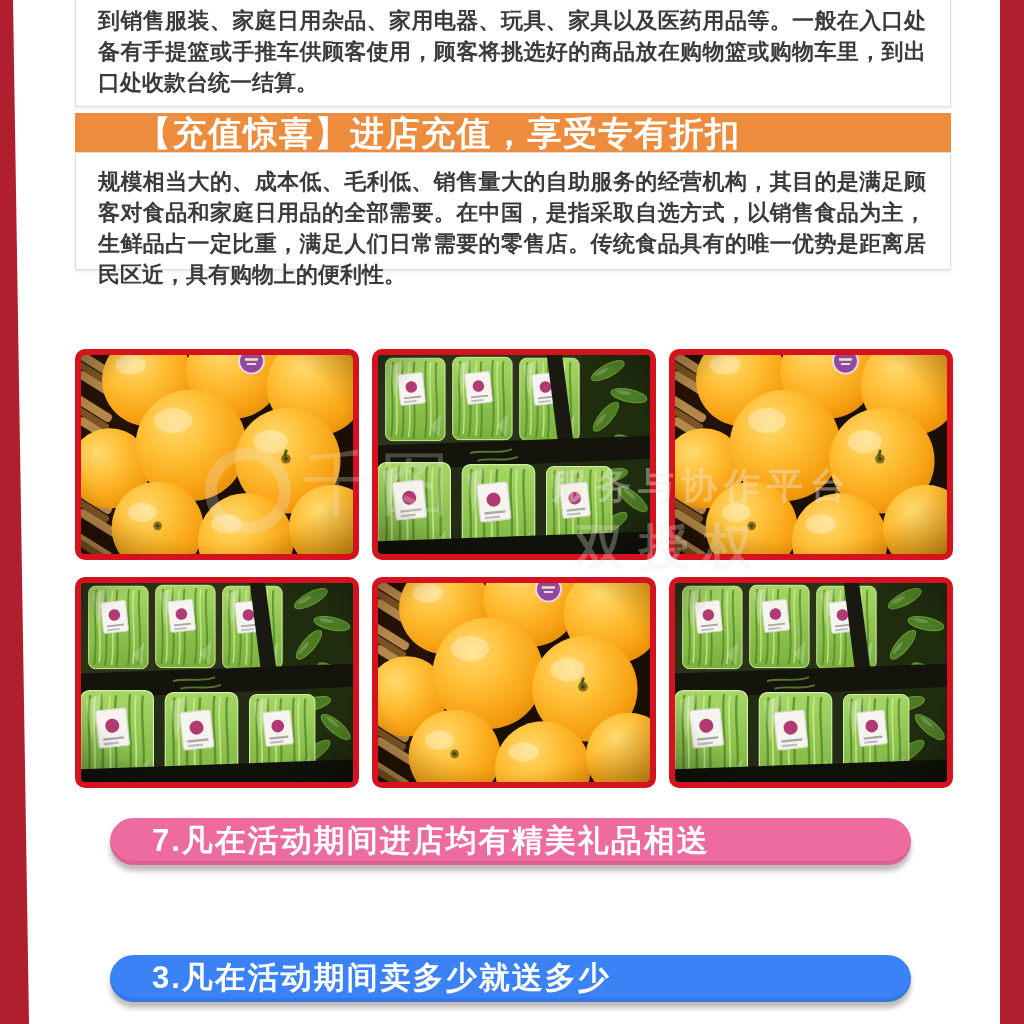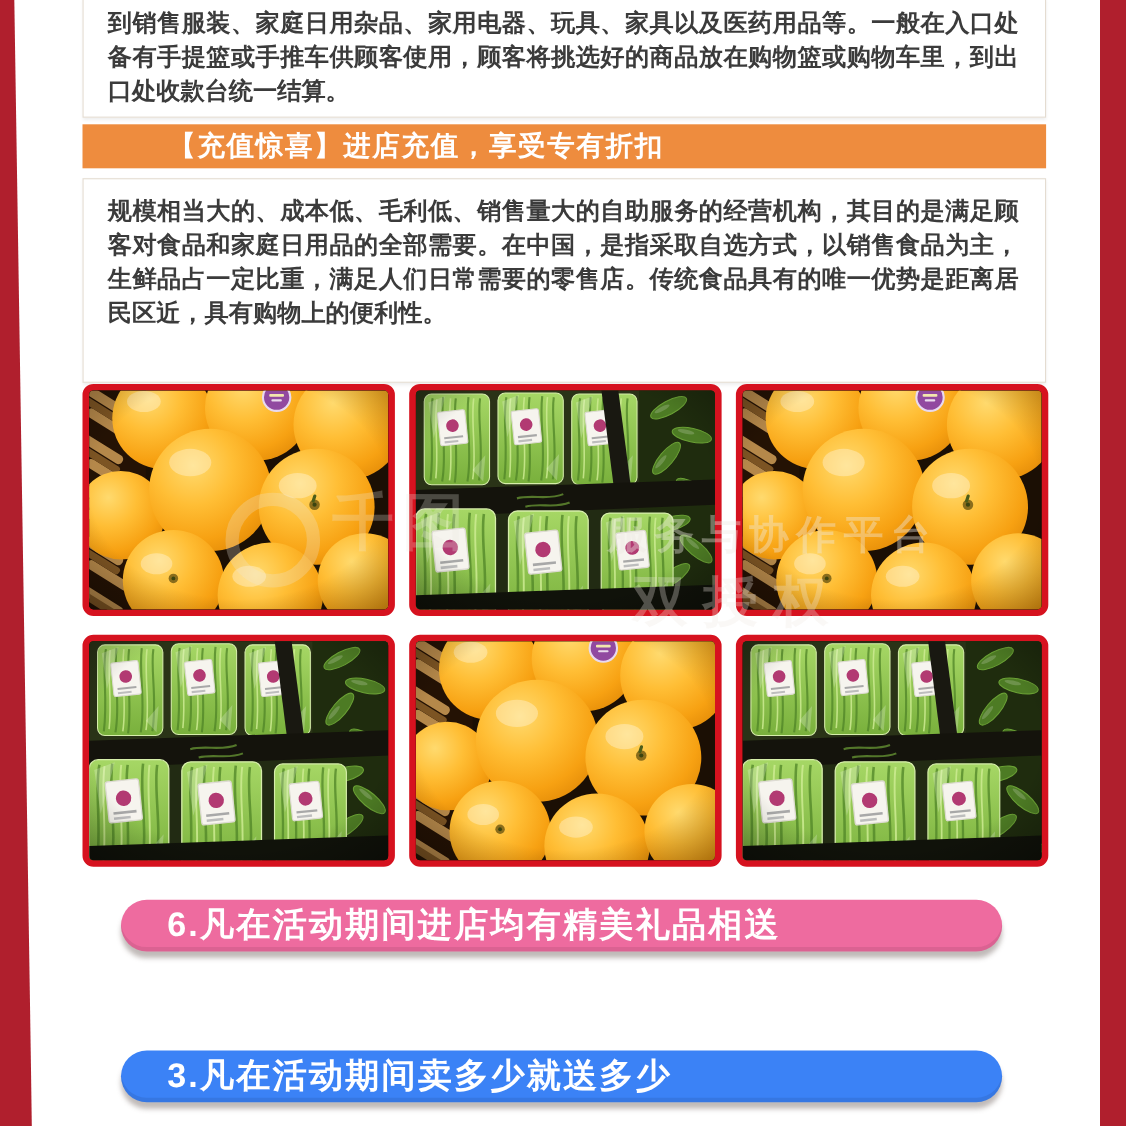"【充值惊喜】进店充值，享受专有折扣" .banner { font-size: 25px -> 34px; padding-left: 78px -> 62px }
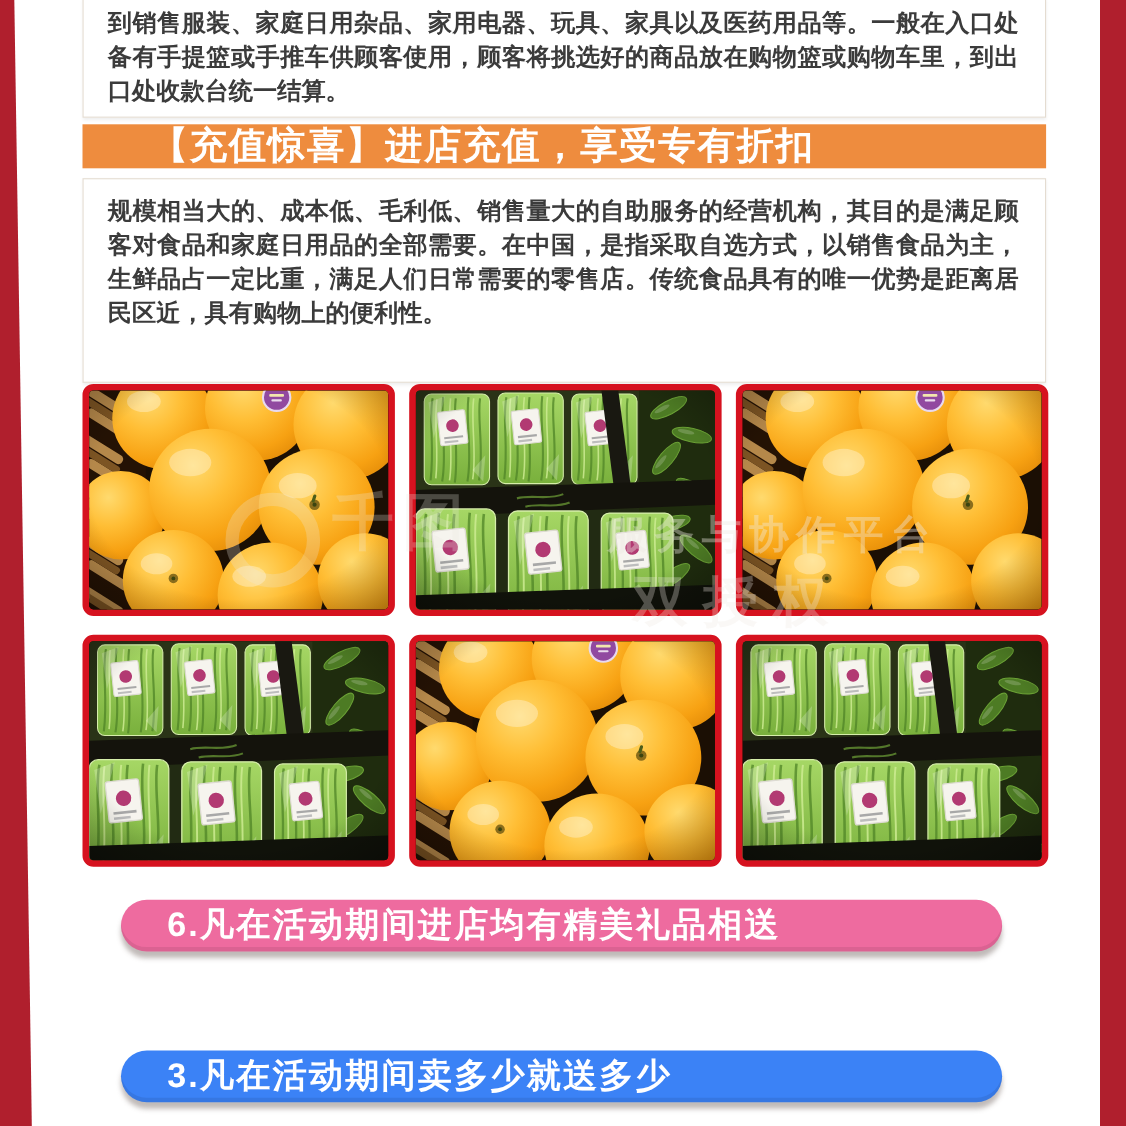"规模相当大的、成本低、毛利低、销售量大的自助服务的经营机构，其目的是满足顾客对食" .card2 { height: 186px -> 118px; top: 162px -> 152px }
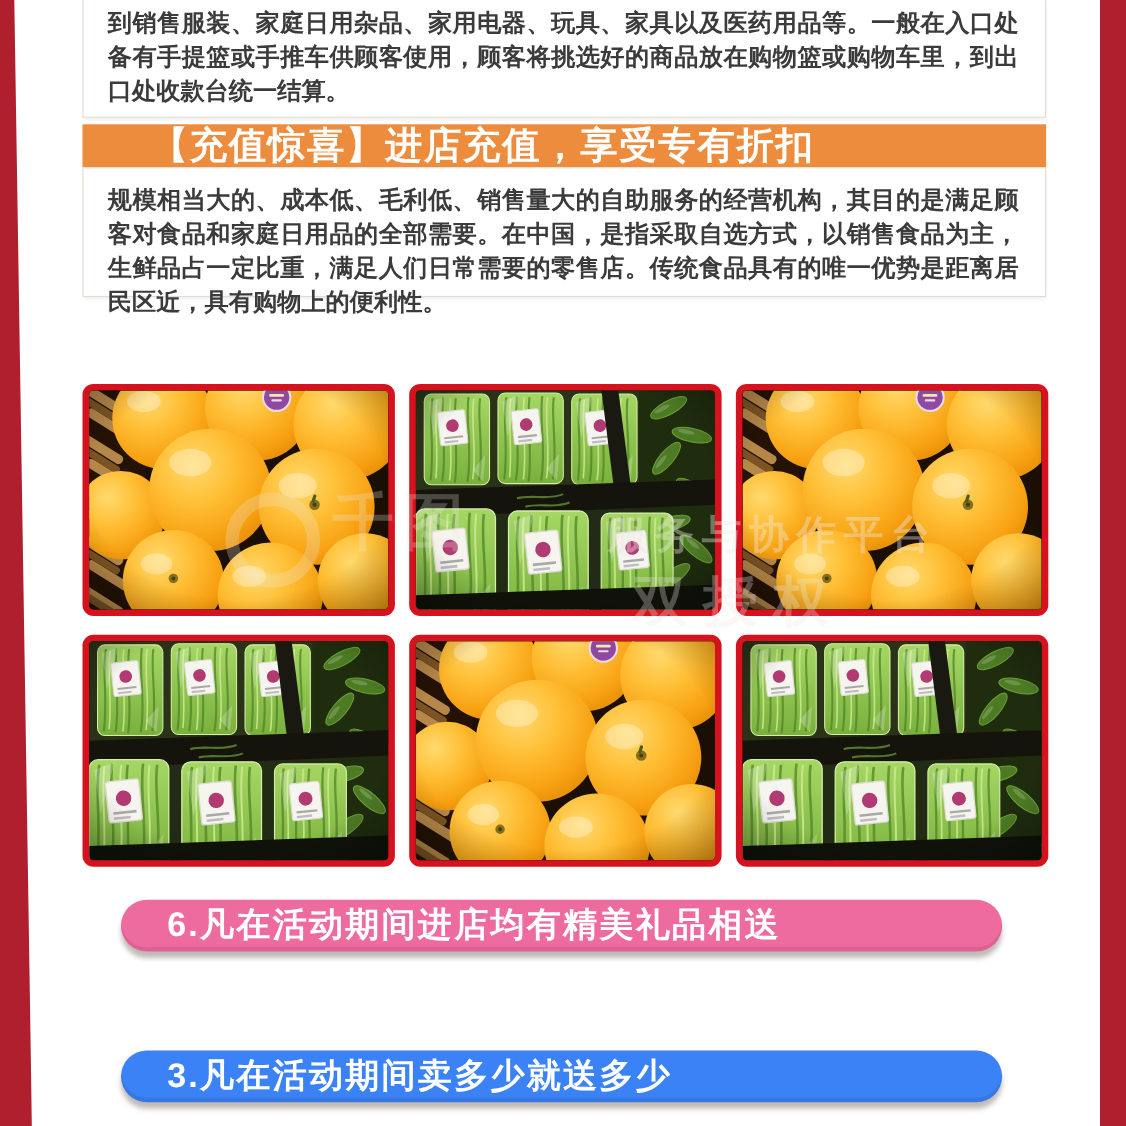"千图" .wm-logo { font-size: 56px -> 70px; font-weight: 700 -> 400 }
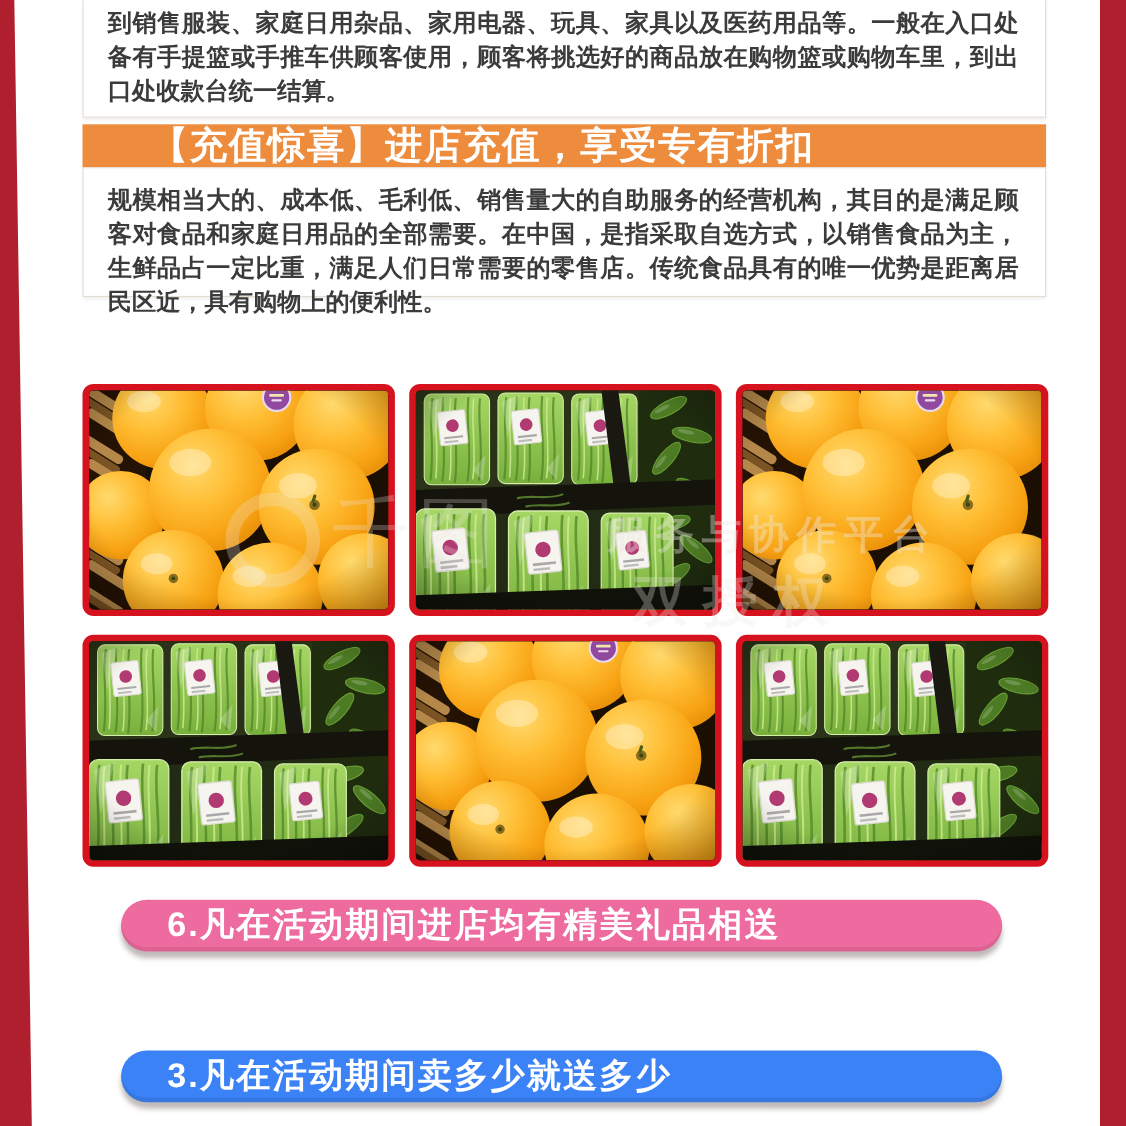"6.凡在活动期间进店均有精美礼品相送" span { text: 6 -> 7 }
